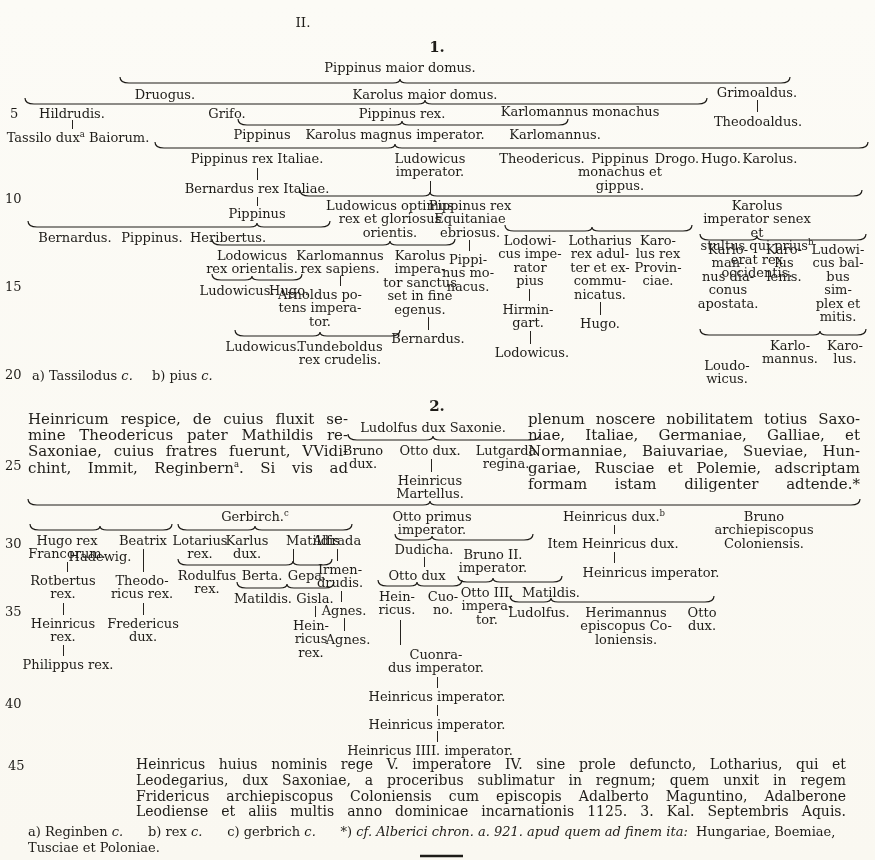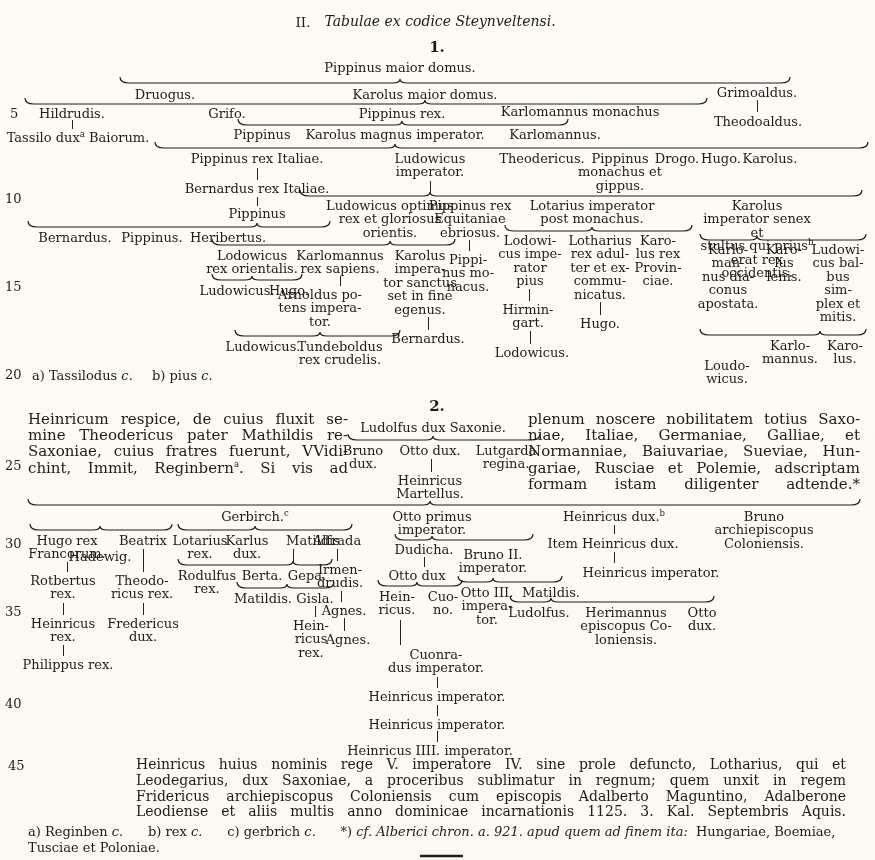"Tabulae ex codice Steynveltensi." div.node { html: <div>Tabulae ex codice Steynveltensi.</div> -> none }
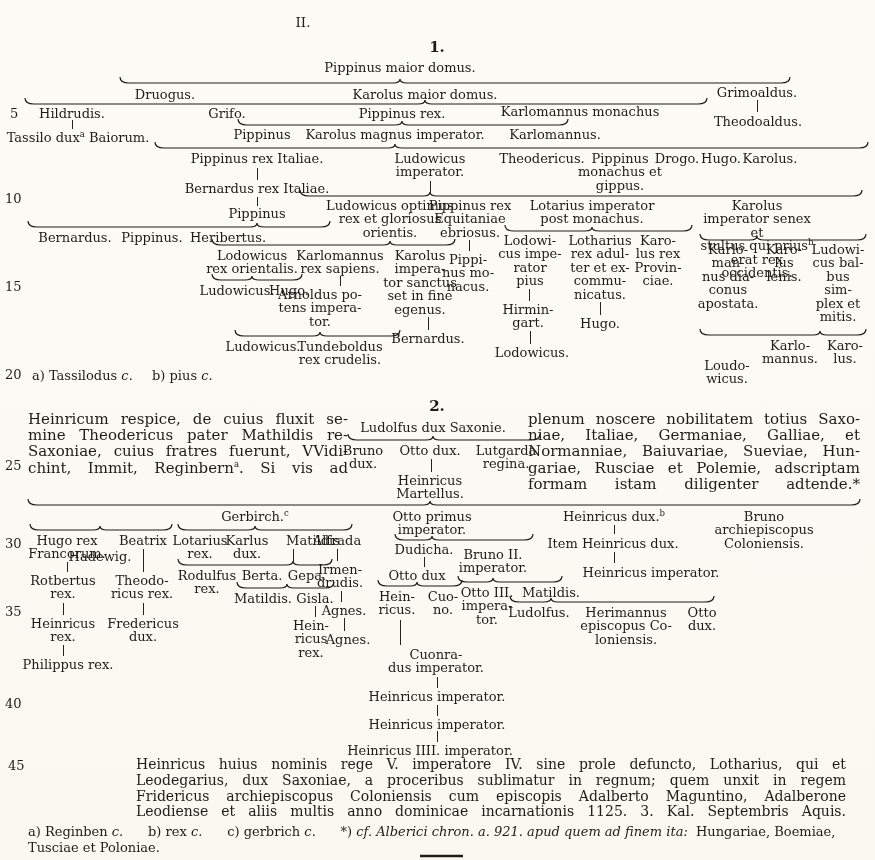"Lotarius imperator" div.node { html: <div>Lotarius imperator post monachus.</div> -> none }
